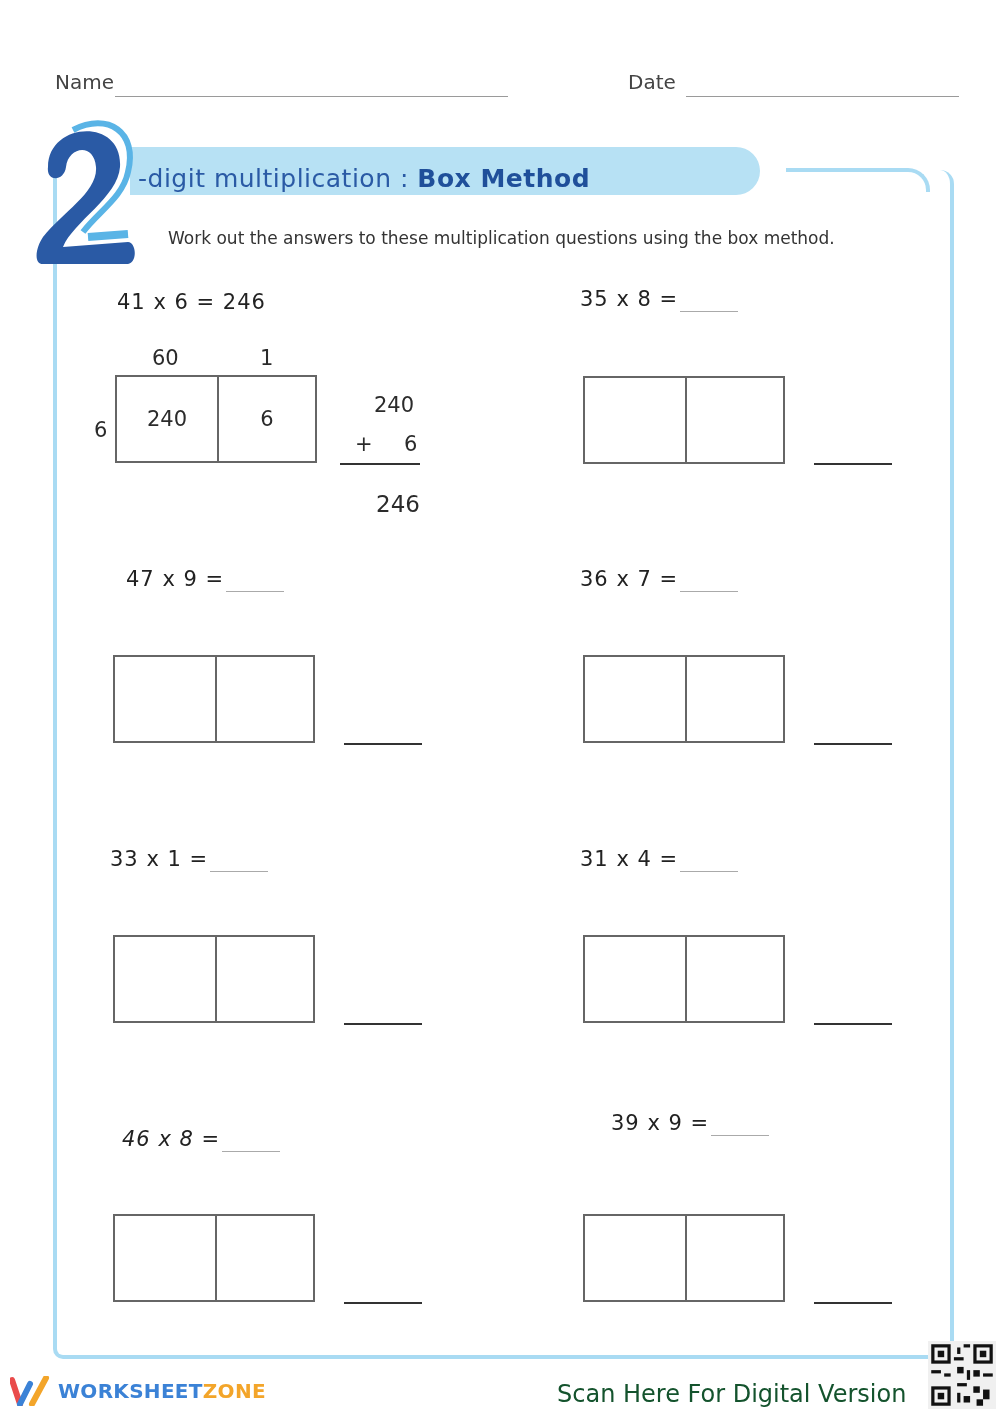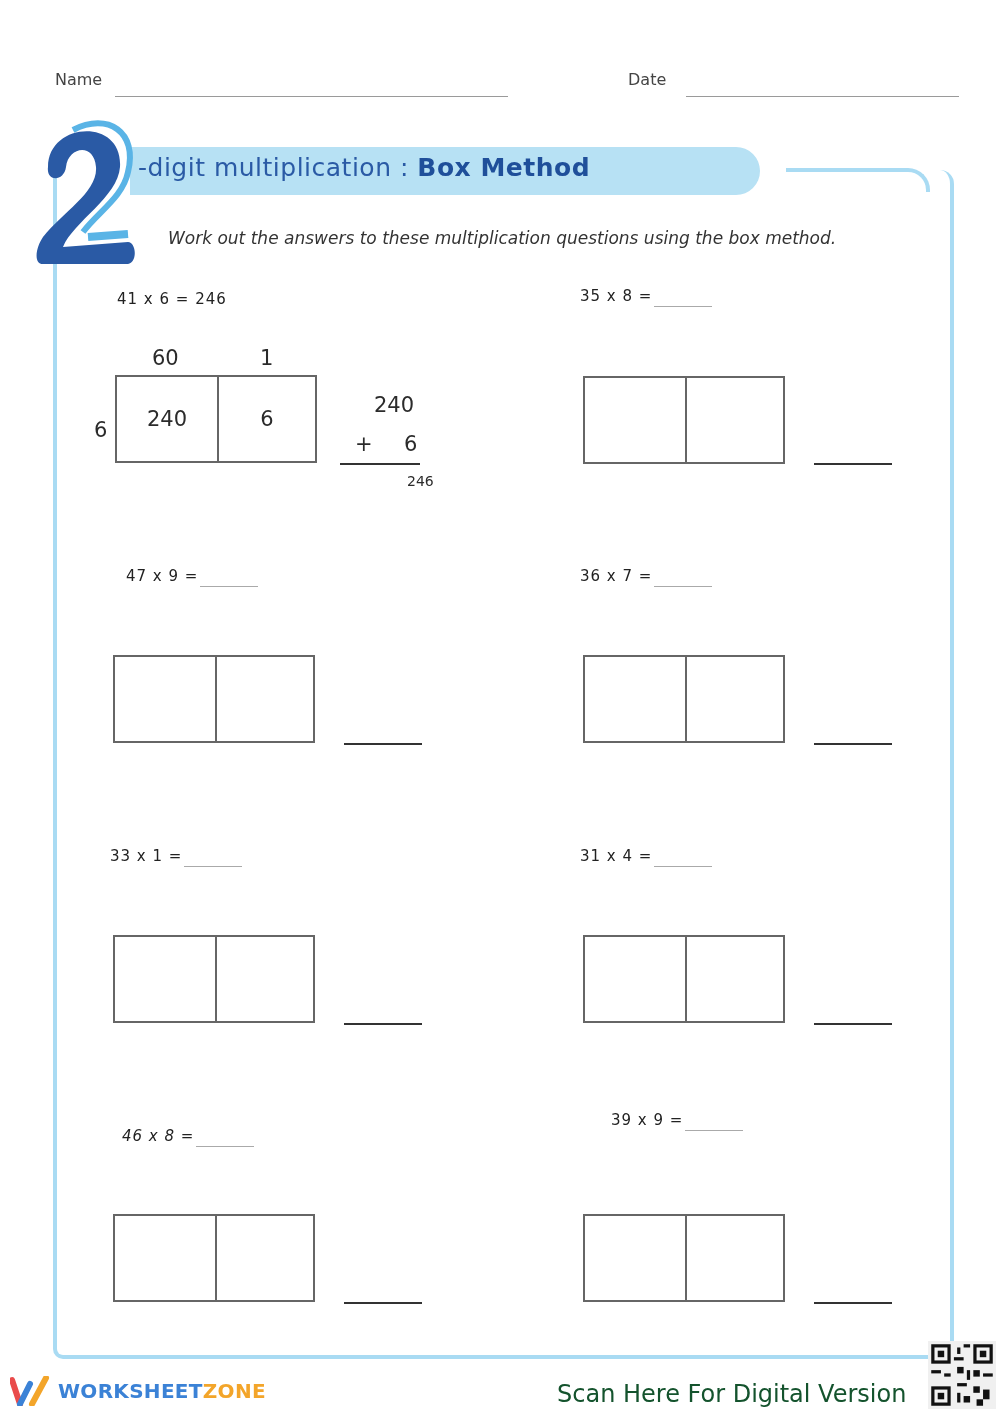"Name" .label { font-size: 16px -> 20px }
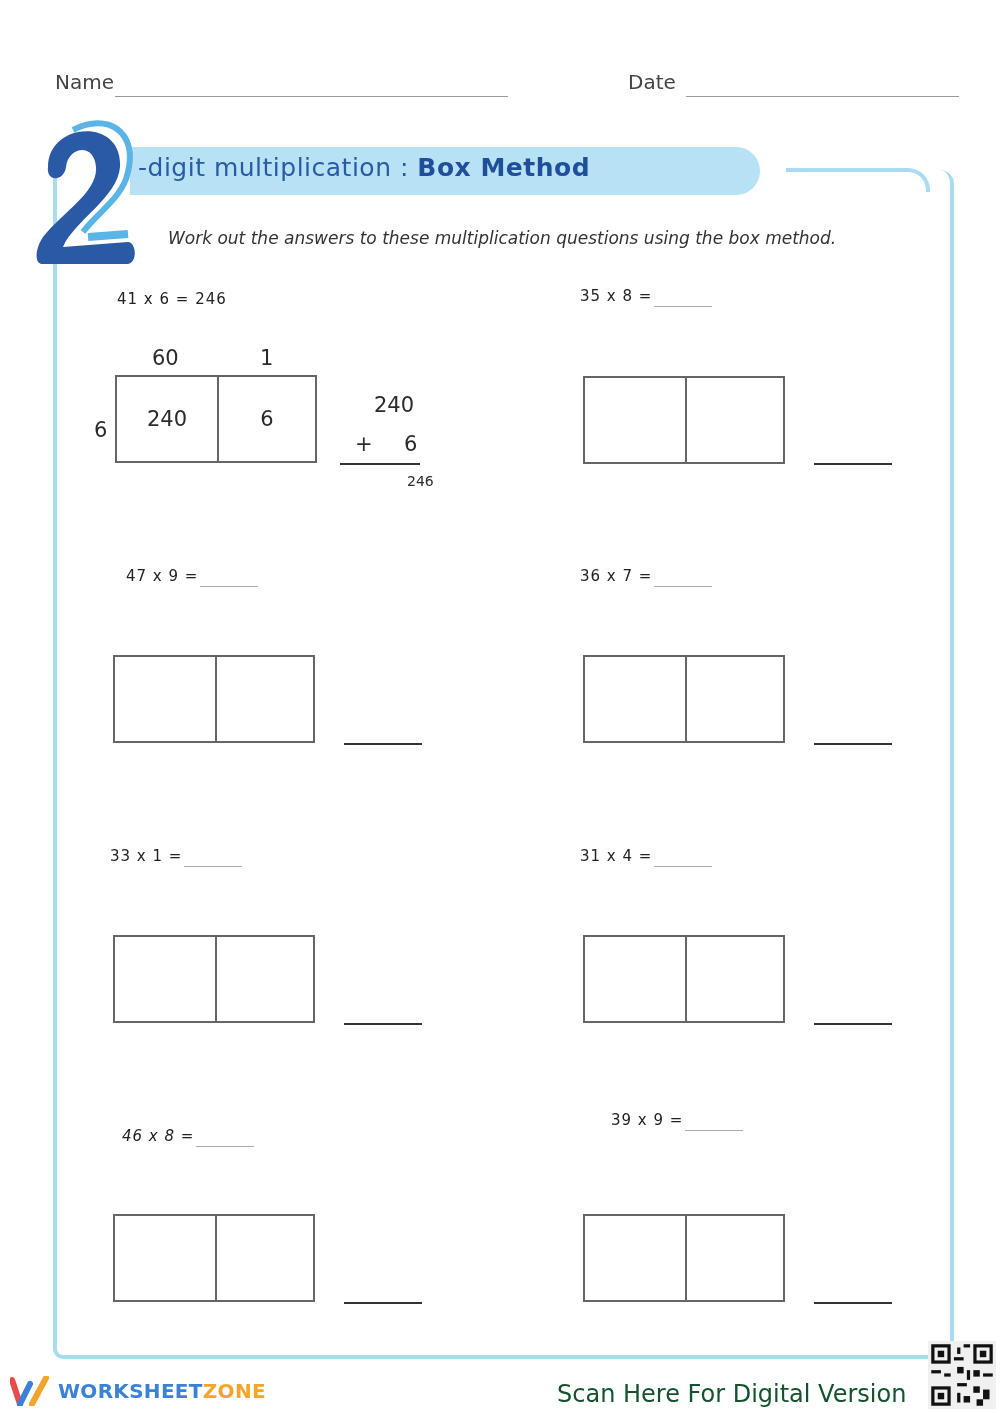"-digit multiplication : Box Method" .title-text { top: 153px -> 164px }
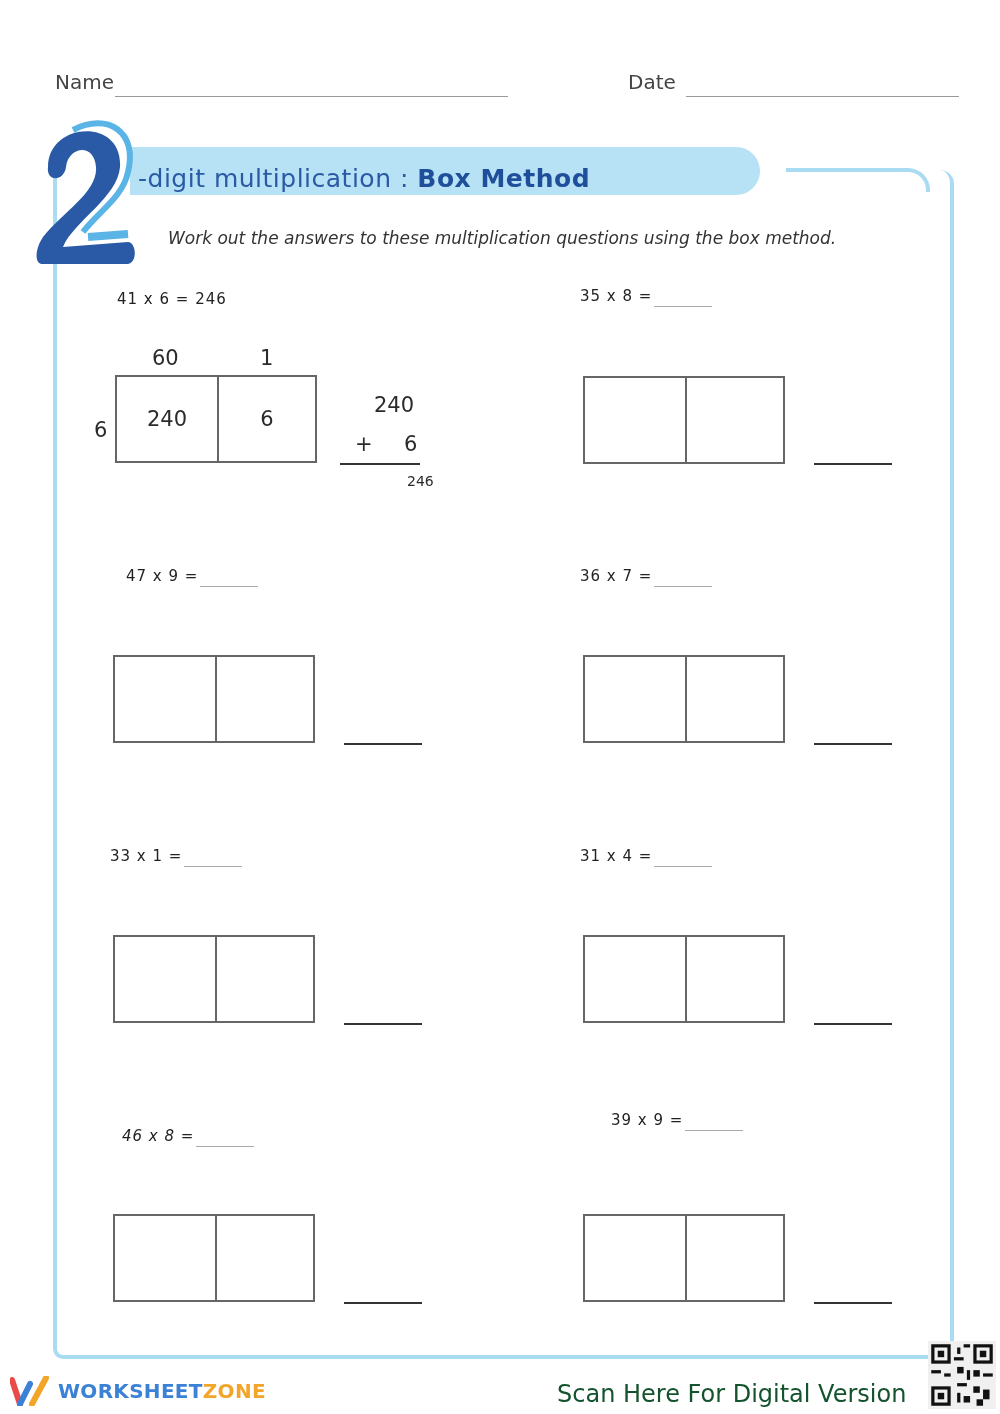"Work out the answers to" .instr { font-style: italic -> none }
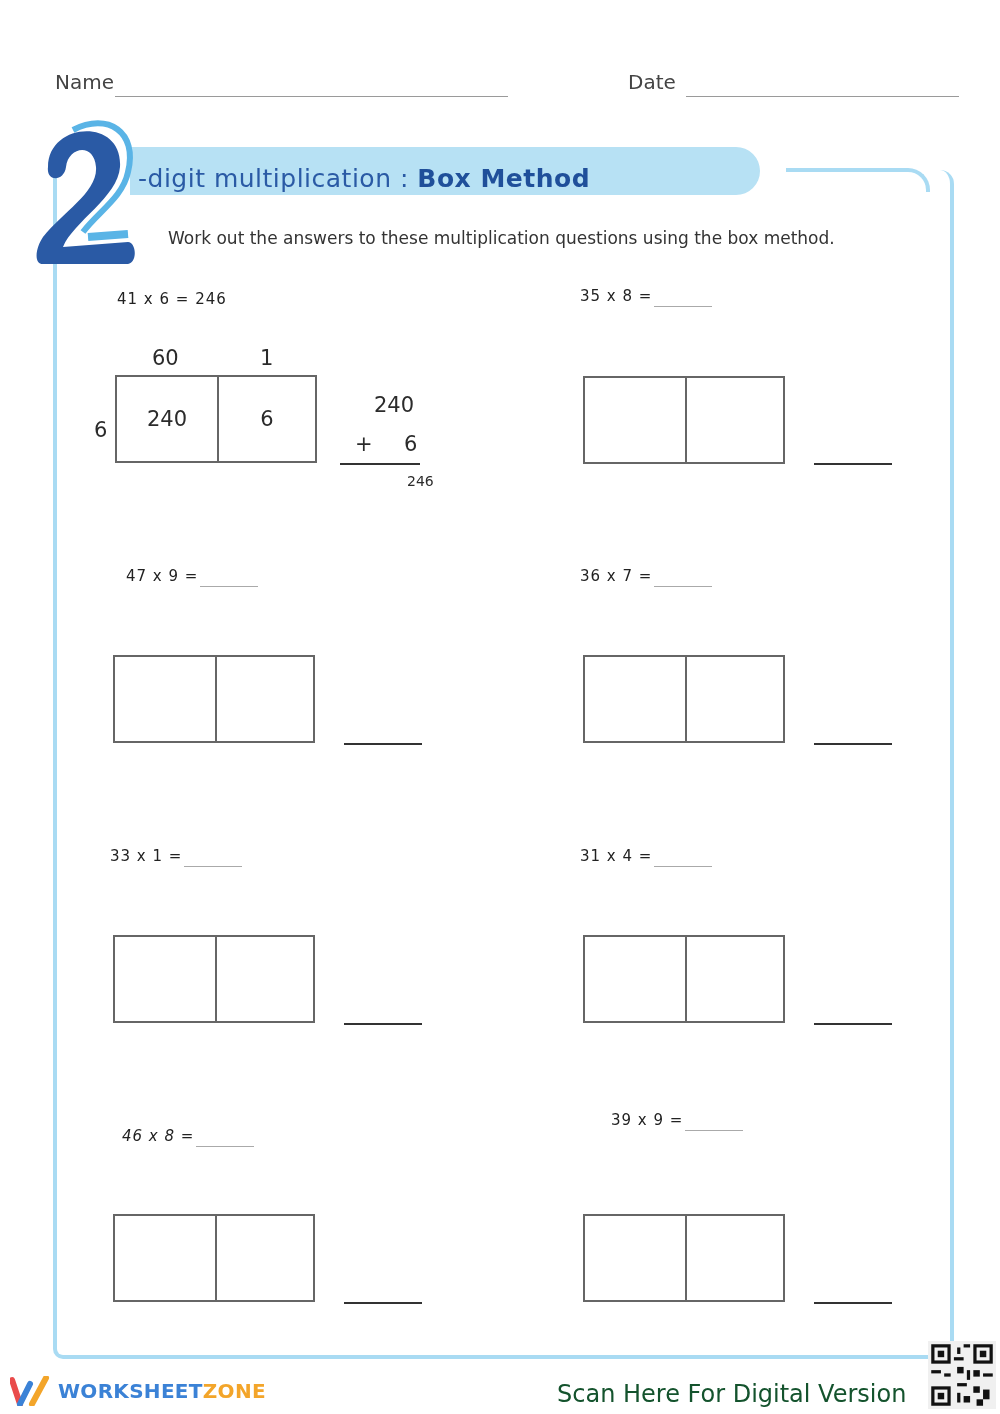"41 x 6 = 246" .q { font-size: 15px -> 21px }
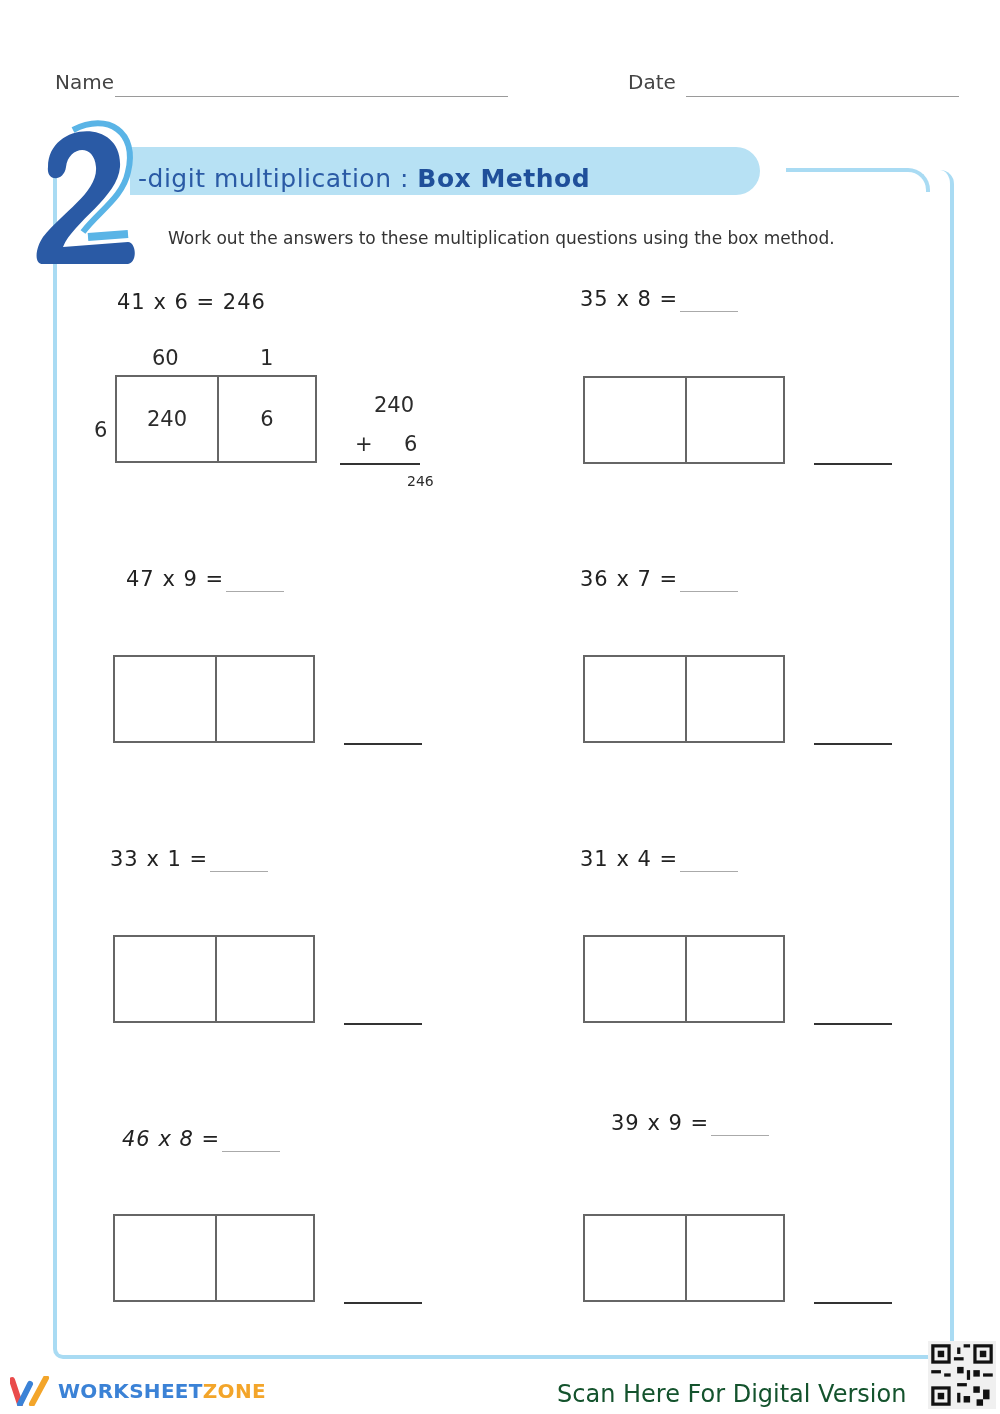"246" div.abs { font-size: 14px -> 23px; margin-left: 31px -> none; top: 473px -> 491px }
